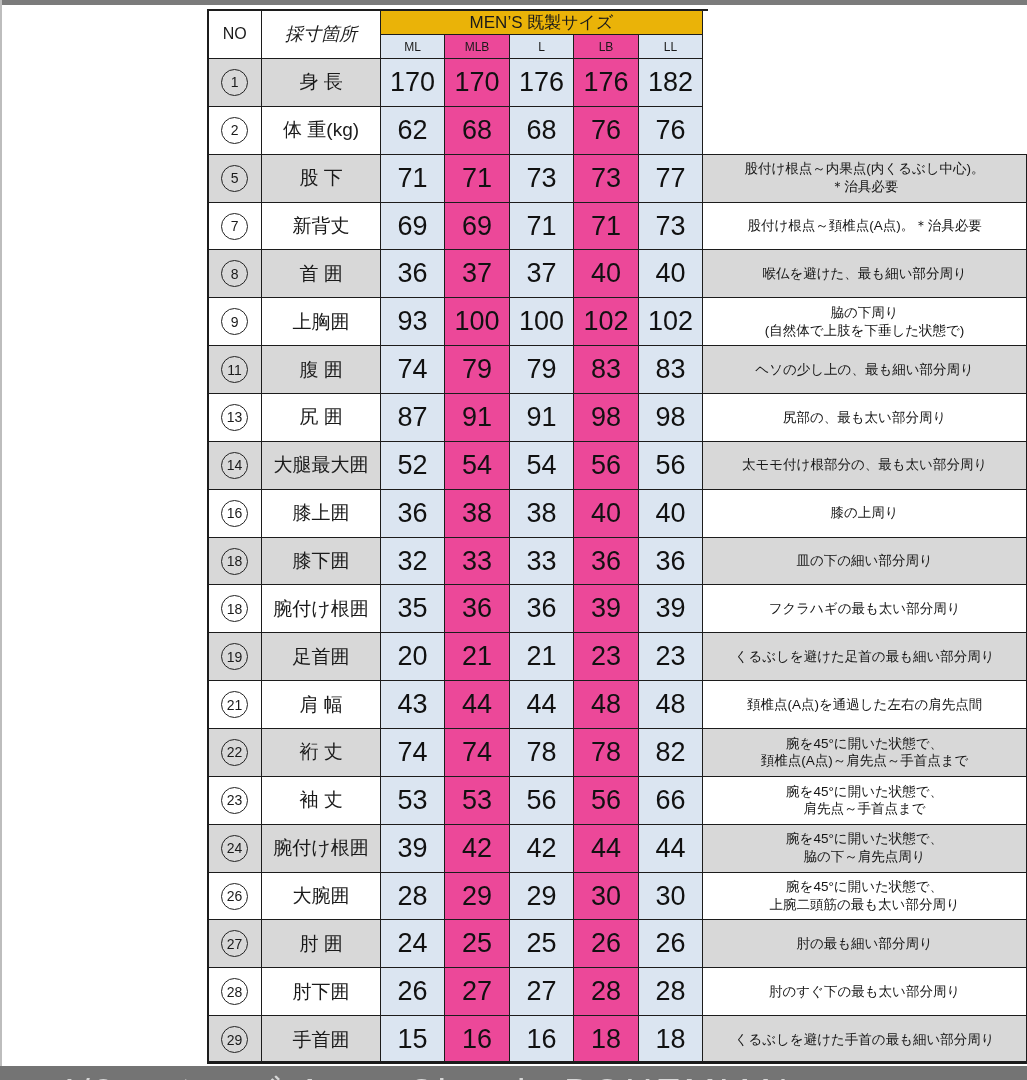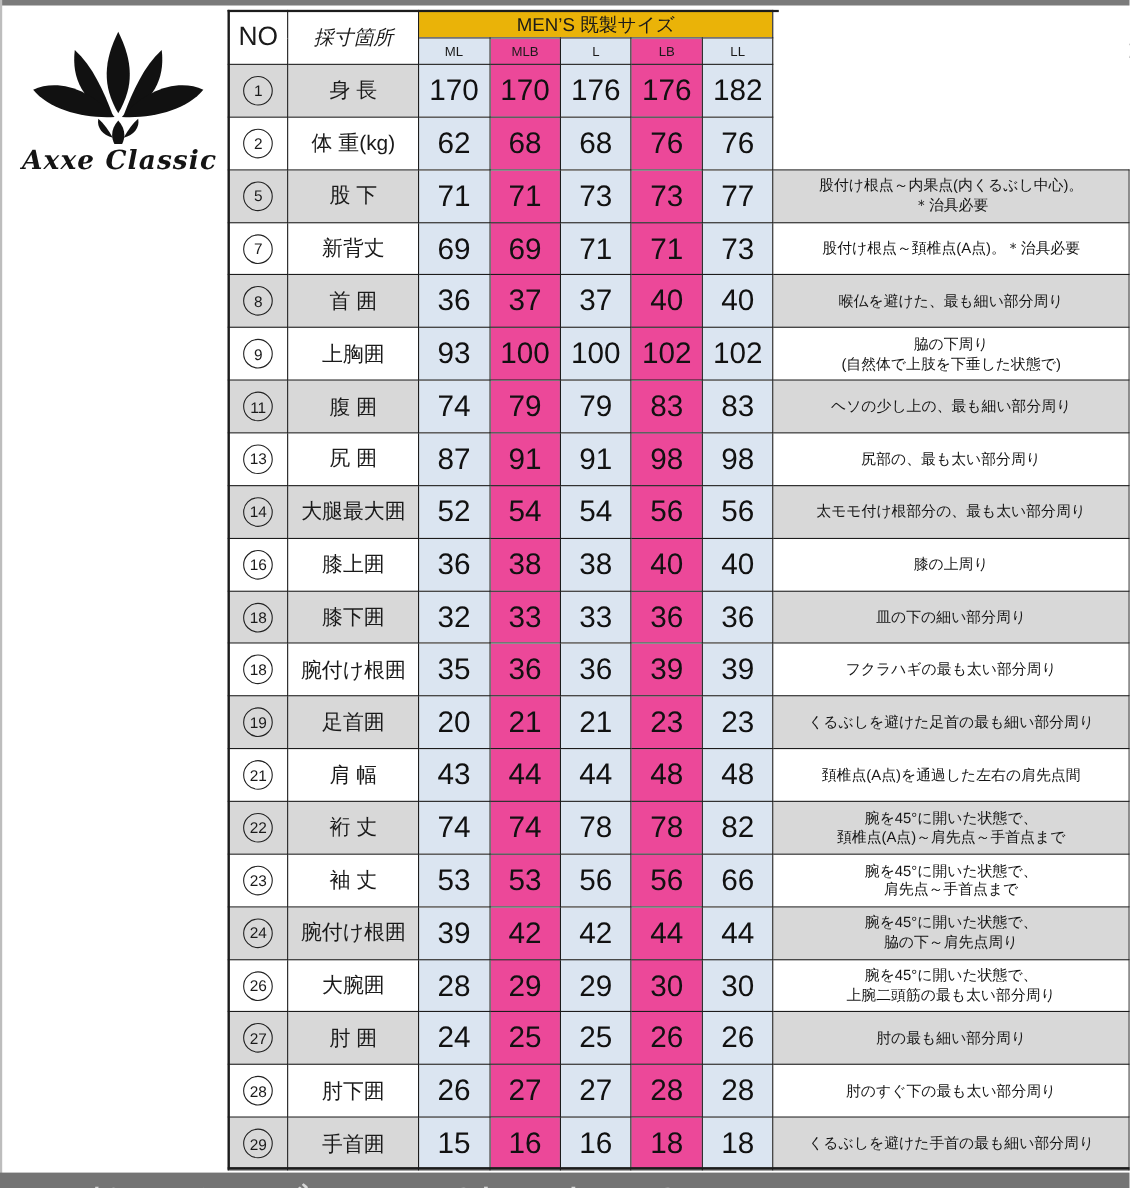"NO" .no-hd { font-size: 24px -> 16px }
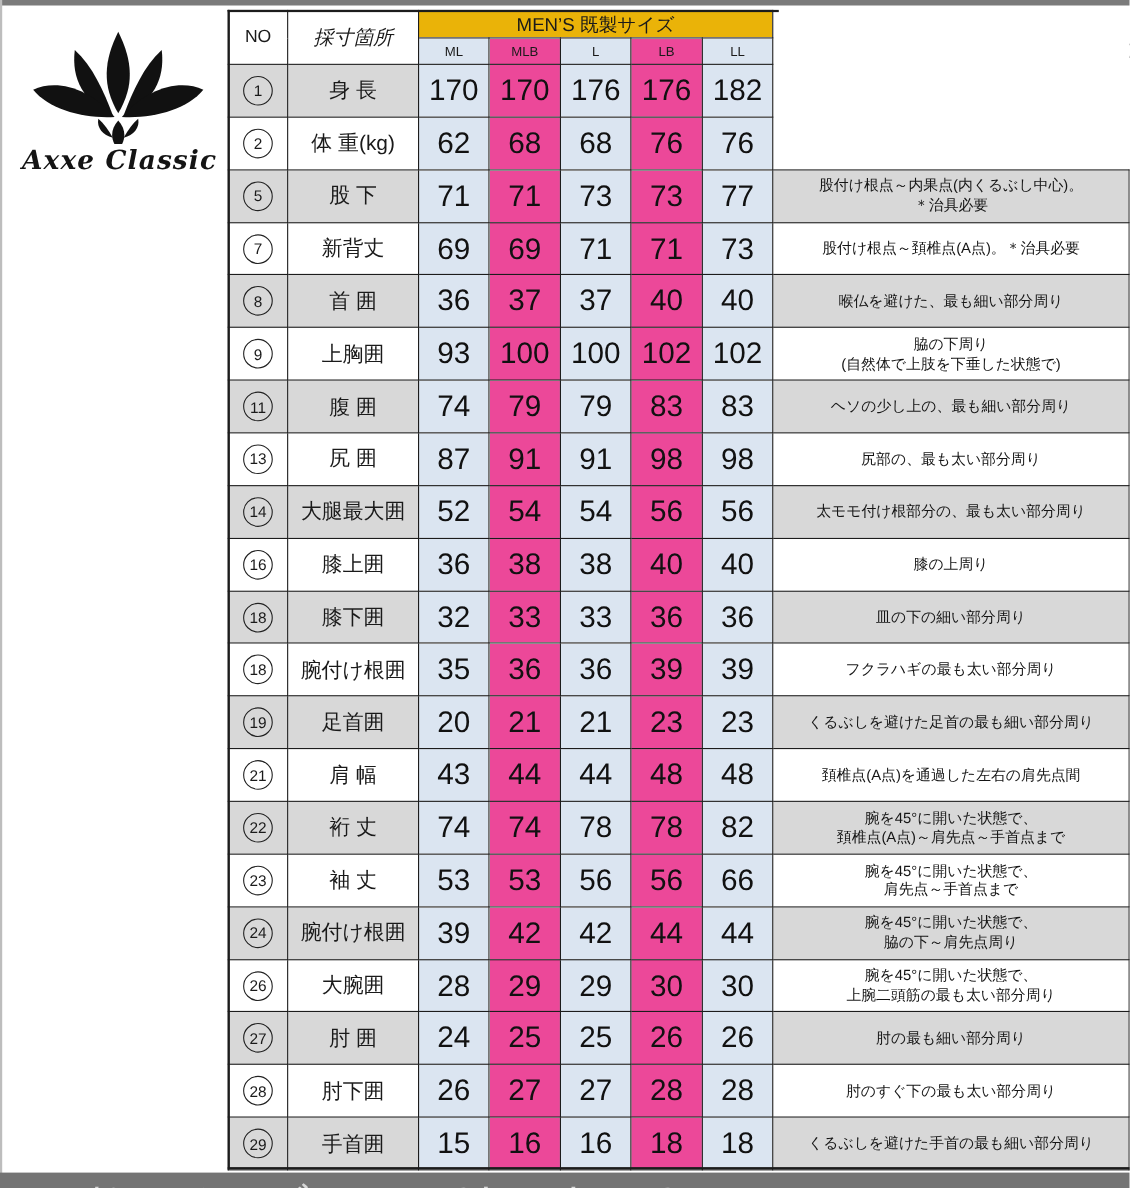"Axxe Classic" div.logo { html: <div> <svg> <g> <path></path> <path></path> <path></path> <path></path> <path></path> <path></path> <path></path> <path></path> </g> </svg> <div>Axxe Classic</div> </div> -> none }
